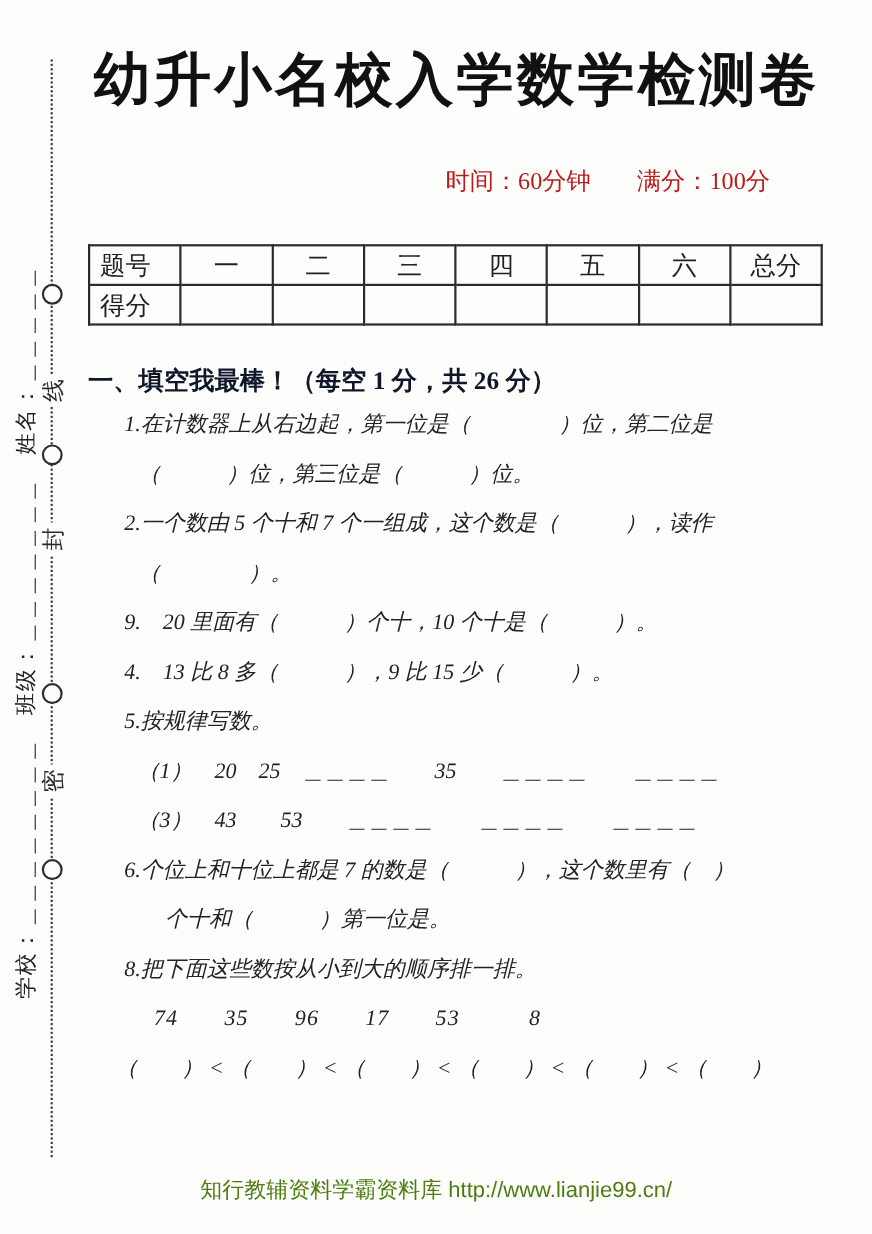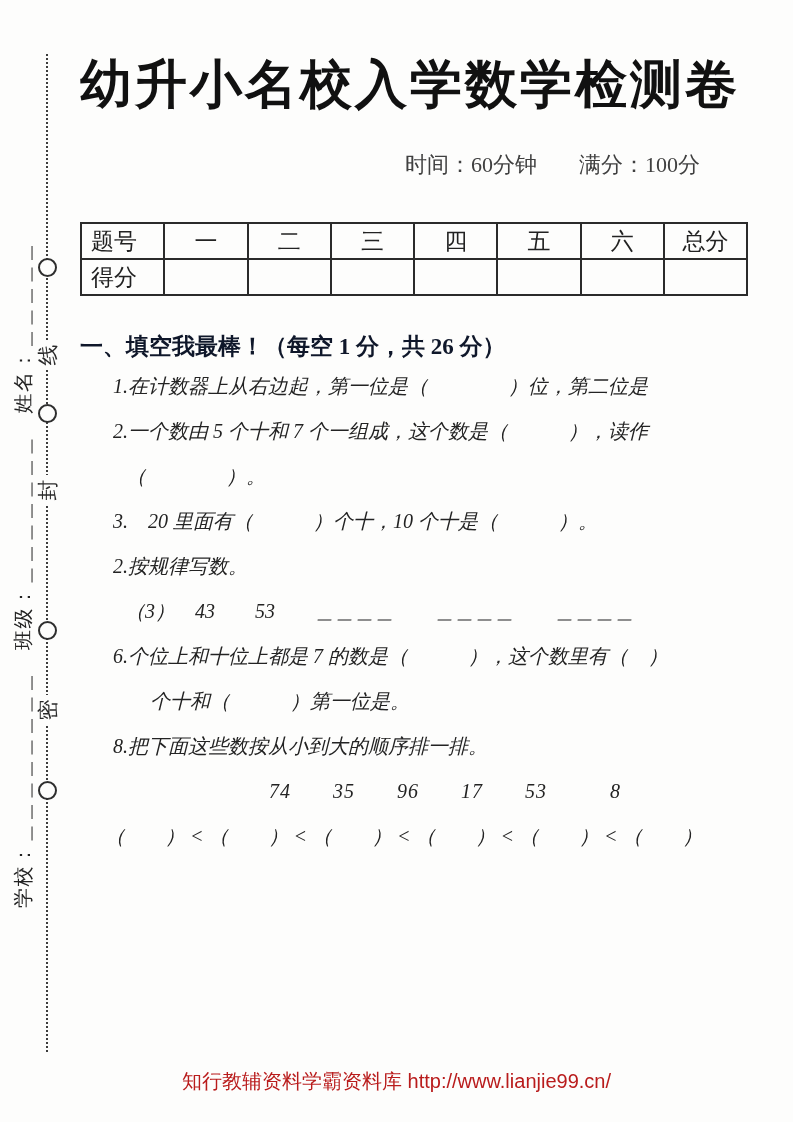"幼升小名校入学数学检测卷" .title { text-align: left -> center; top: 50px -> 38px }
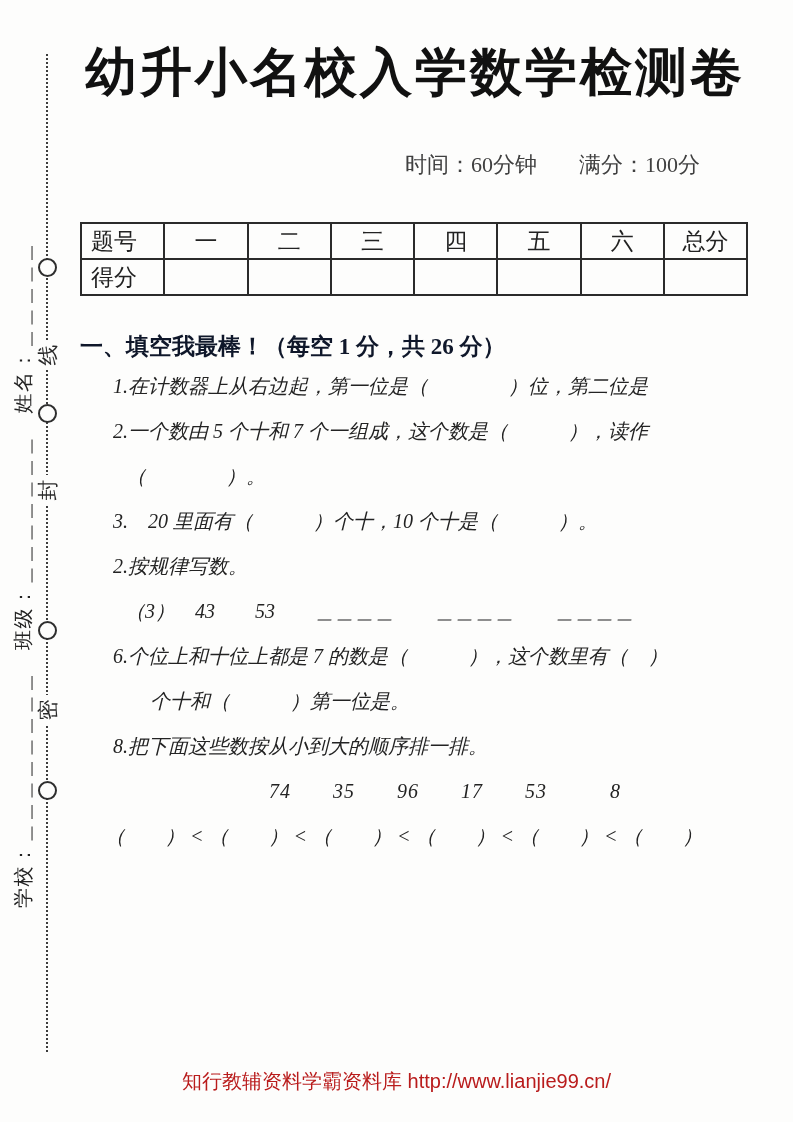"时间：60分钟 满分：100分" .meta { color: #404040 -> #b91c1c }
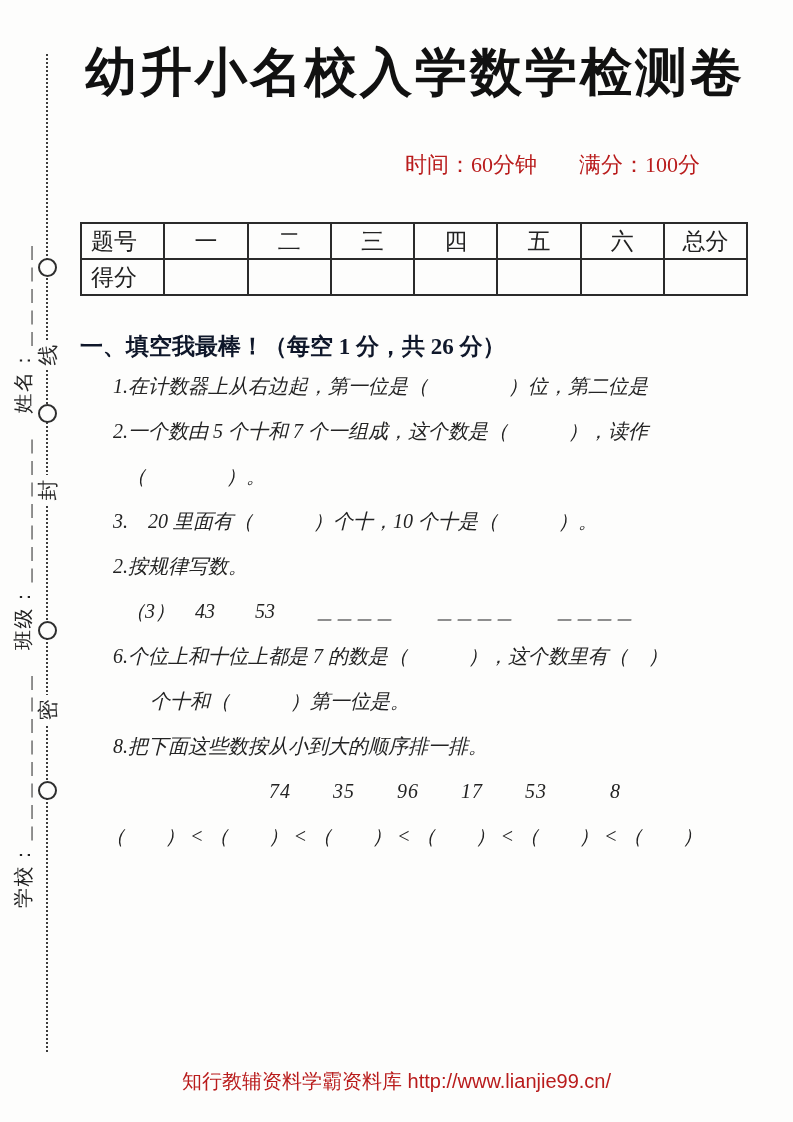"（ ）位，第三位是（ ）位。" div.qline { html: none -> <div>（ ）位，第三位是（ ）位。</div> }
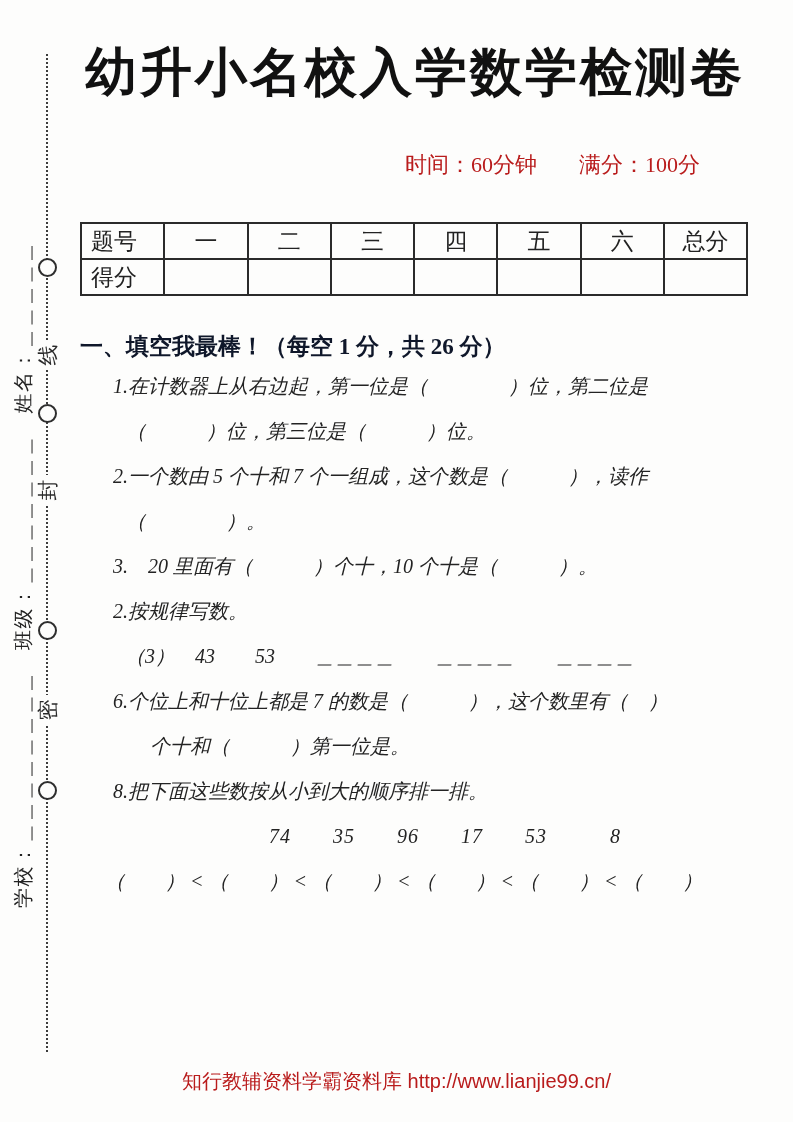"3. 20 里面有（ ）个十，10 个十是（" div.qline { text: 3 -> 9 }
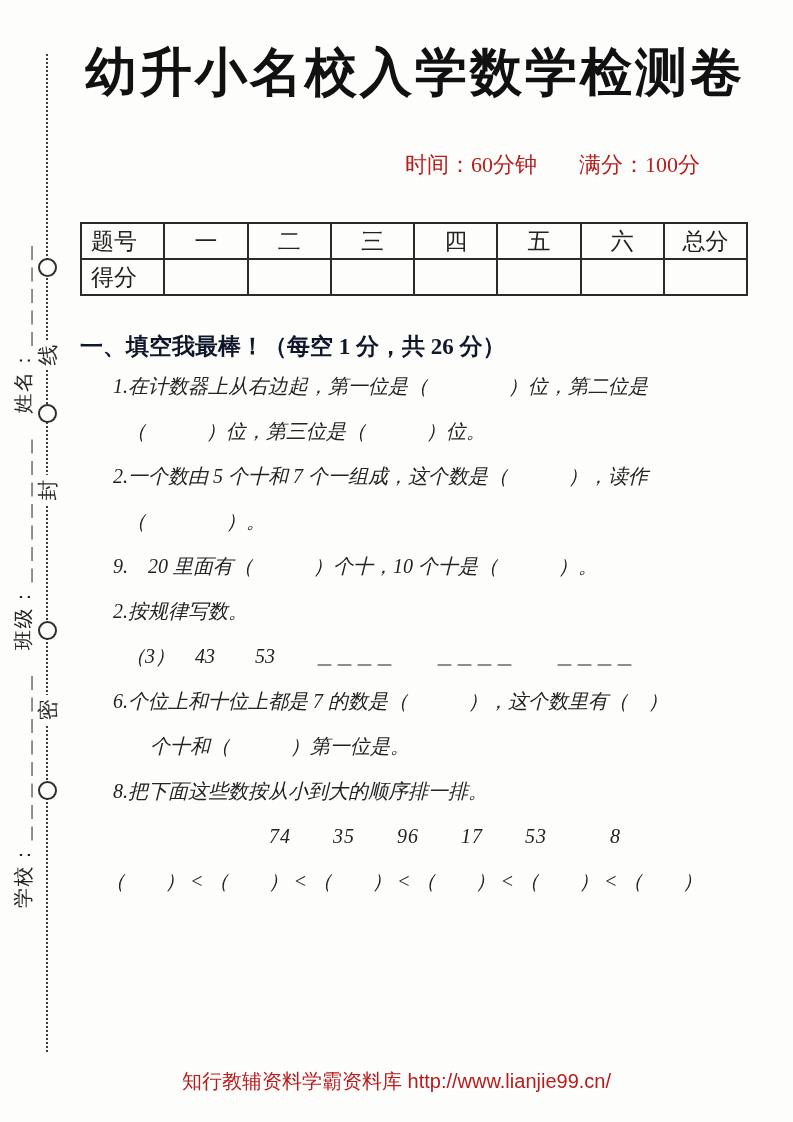"4. 13 比 8 多（" div.qline { html: none -> <div>4. 13 比 8 多（ ），9 比 15 少（ ）。</div> }
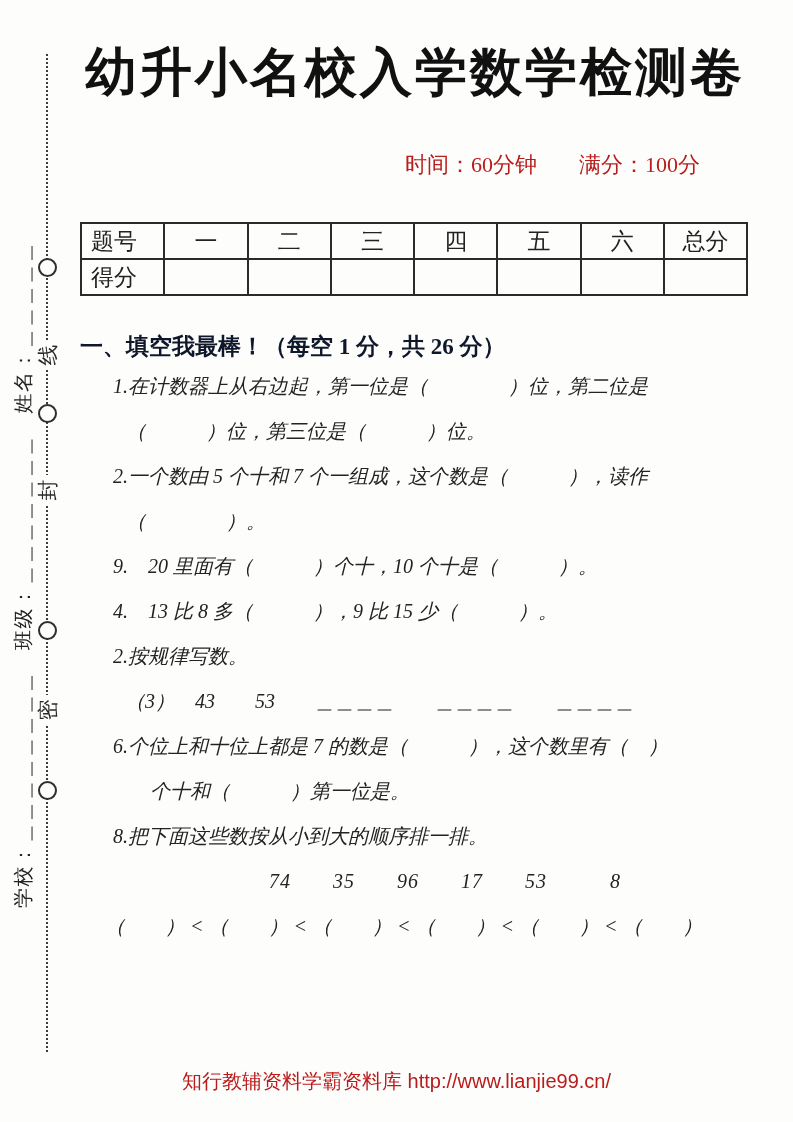"2.按规律写数。" div.qline { text: 2 -> 5 }
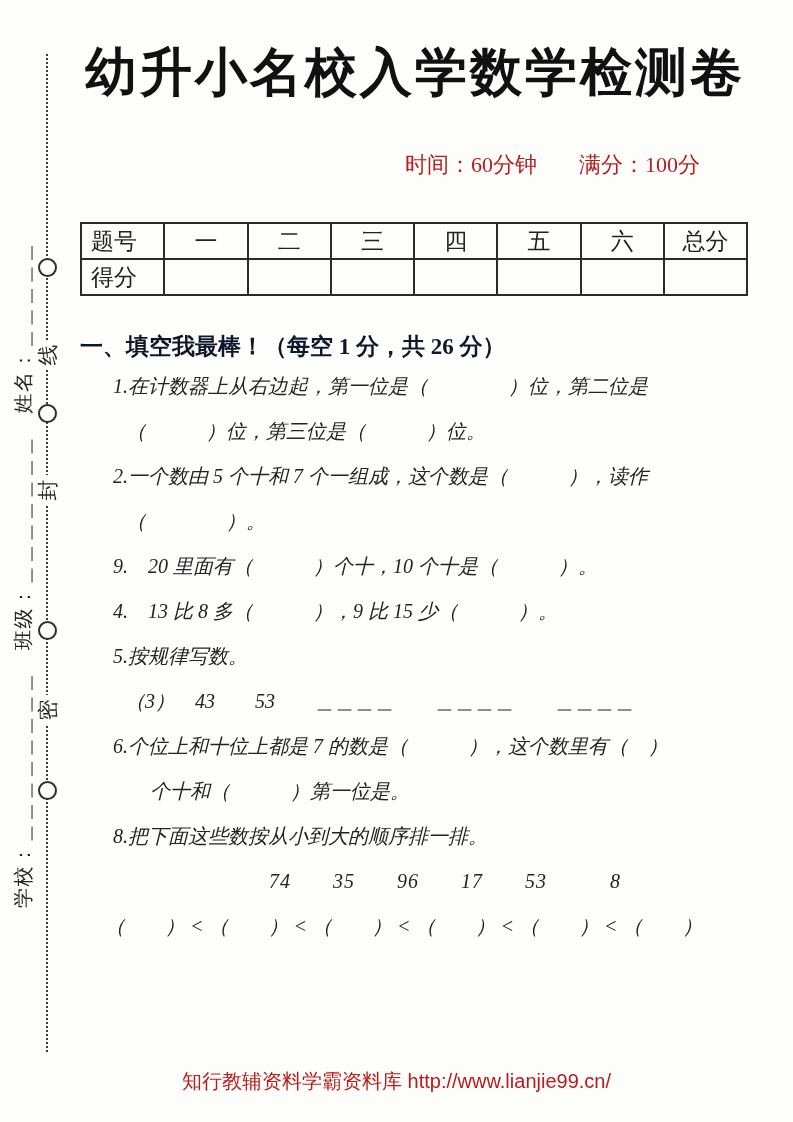"（1） 20 25 ＿＿＿＿ 35" div.qline { html: none -> <div>（1） 20 25 ＿＿＿＿ 35 ＿＿＿＿ ＿＿＿＿</div> }
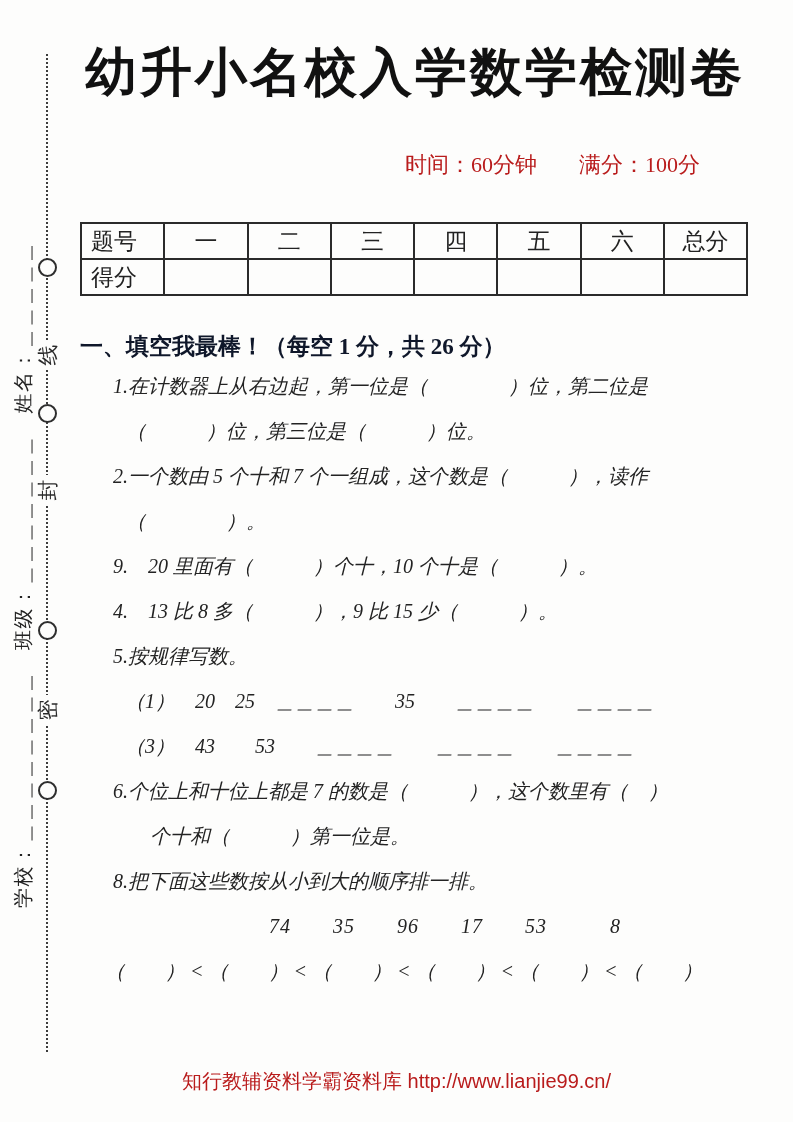"74 35 96 17 53" .ind-nums { text-align: center -> none }
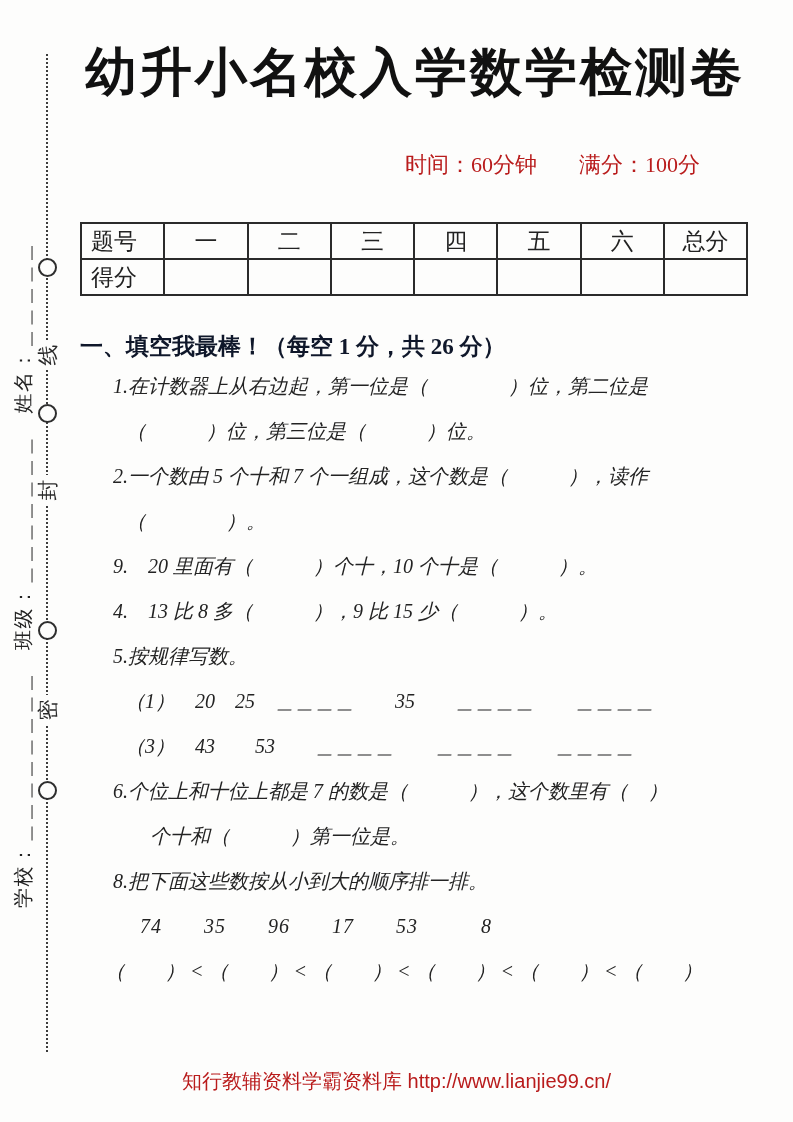"知行教辅资料学霸资料库 http://www.lianjie99.cn/" .footer { color: #b91c1c -> #4d7c0f }
